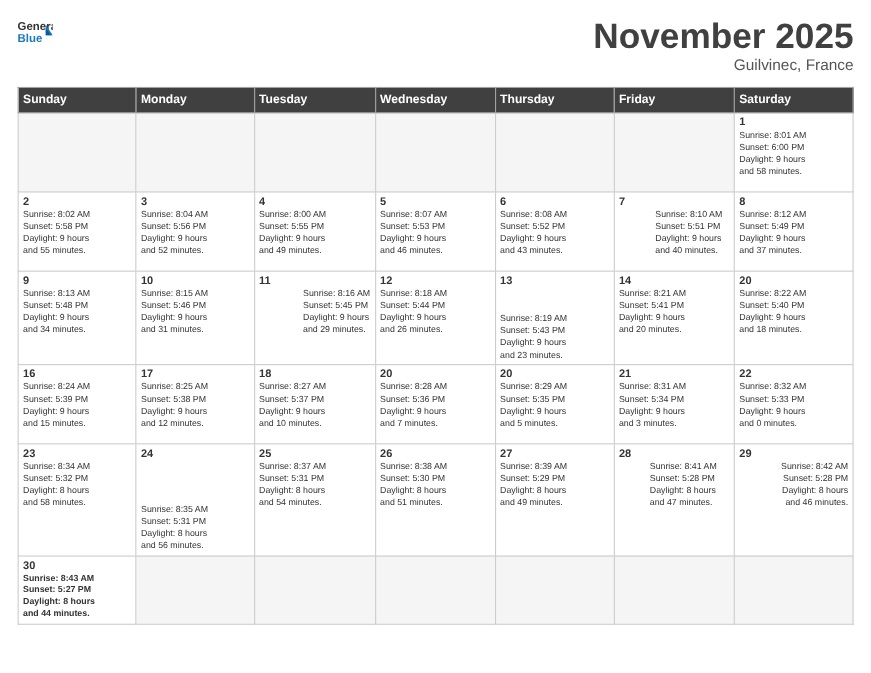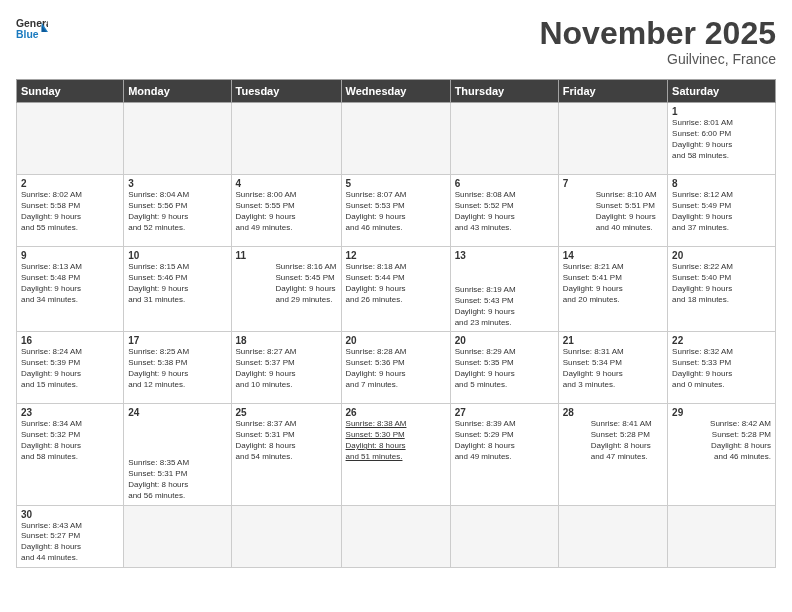"Sunrise: 8:38 AM" div.day-info { text-decoration: underline -> none }
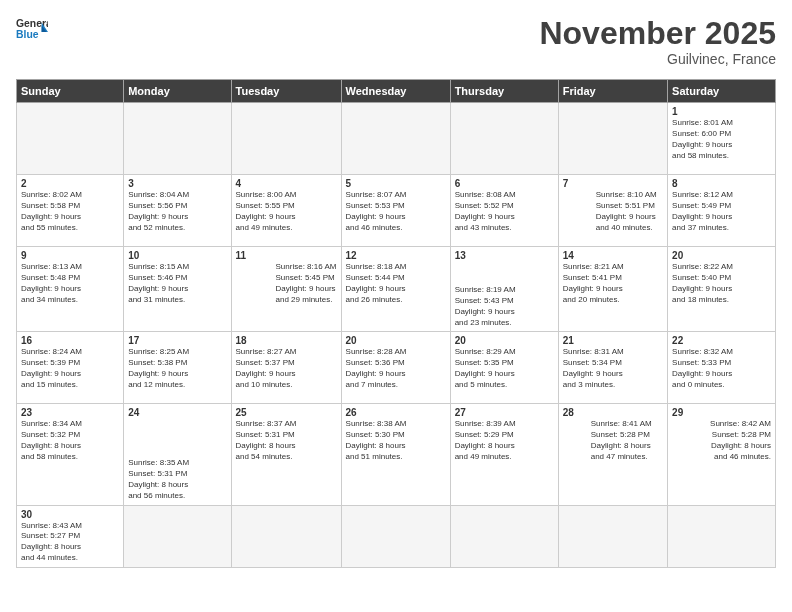"Sunrise: 8:43 AM" div.day-info { font-weight: none -> bold }
